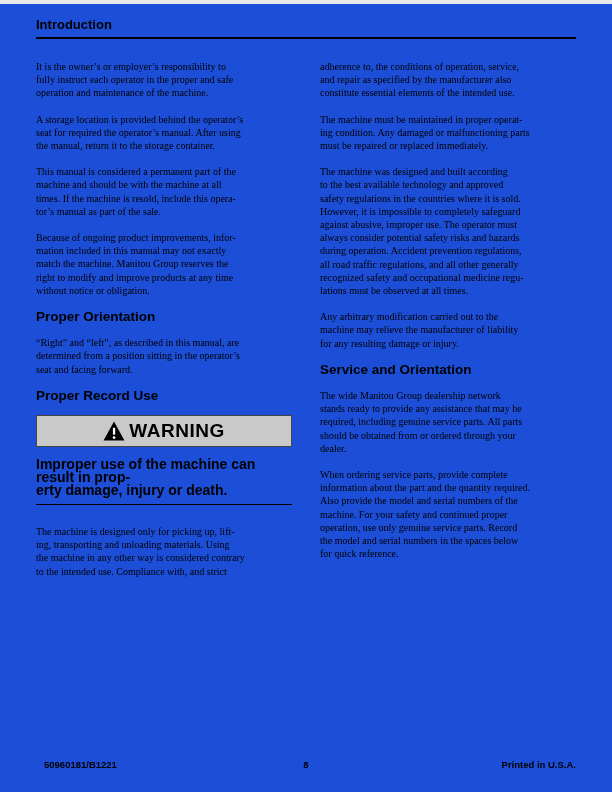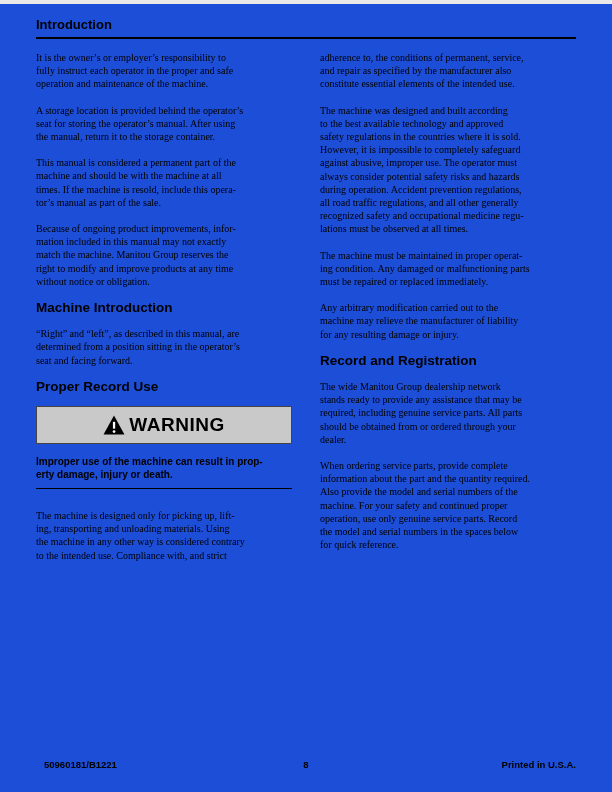"It is the owner’s or" .columns { top: 47px -> 56px }
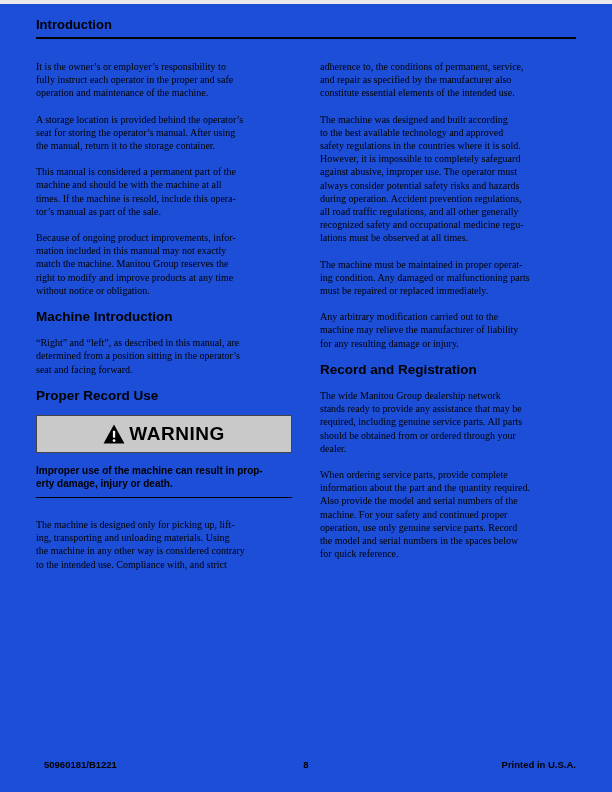"adherence to, the conditions of" p.body { text: permanent -> operation }
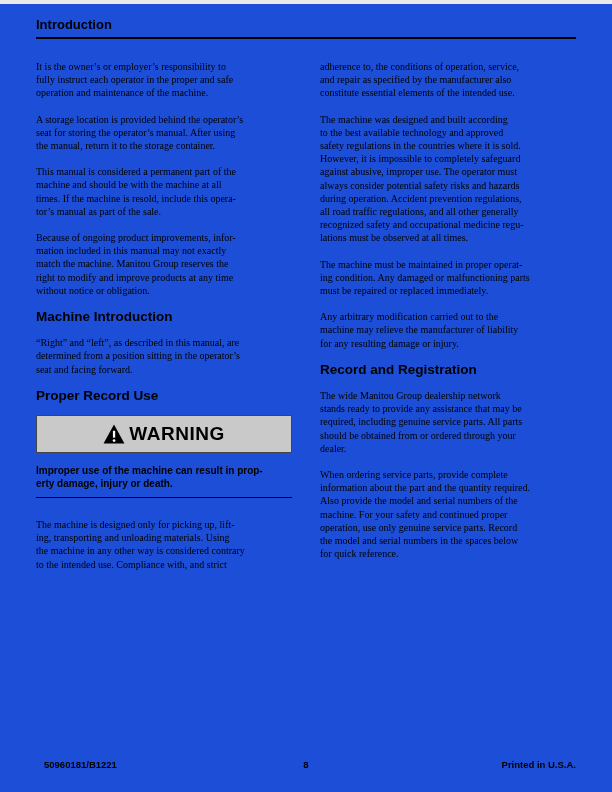"A storage location is provided" p.body { text: storing -> required }
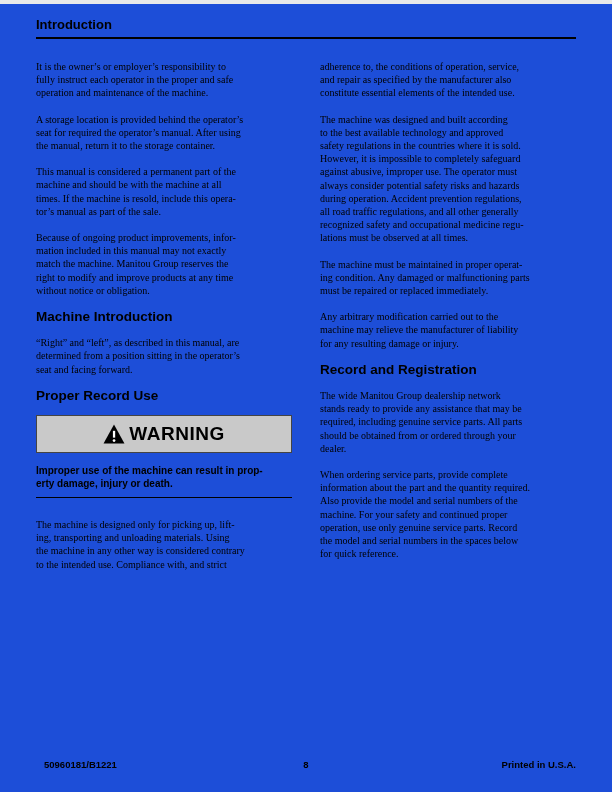"The machine was designed and" p.body { order: before "The machine must be maintained" -> after "The machine must be maintained" }
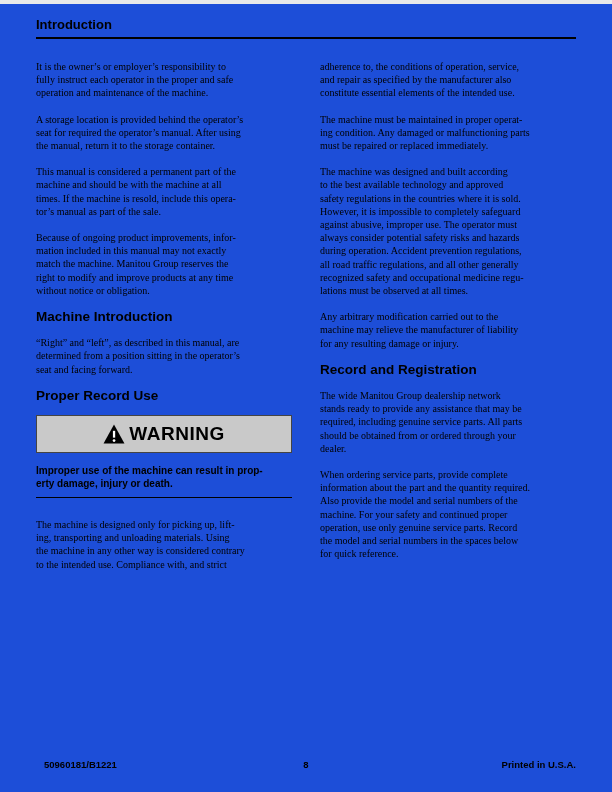"Machine Introduction" h2.section { text: Machine Introduction -> Proper Orientation }
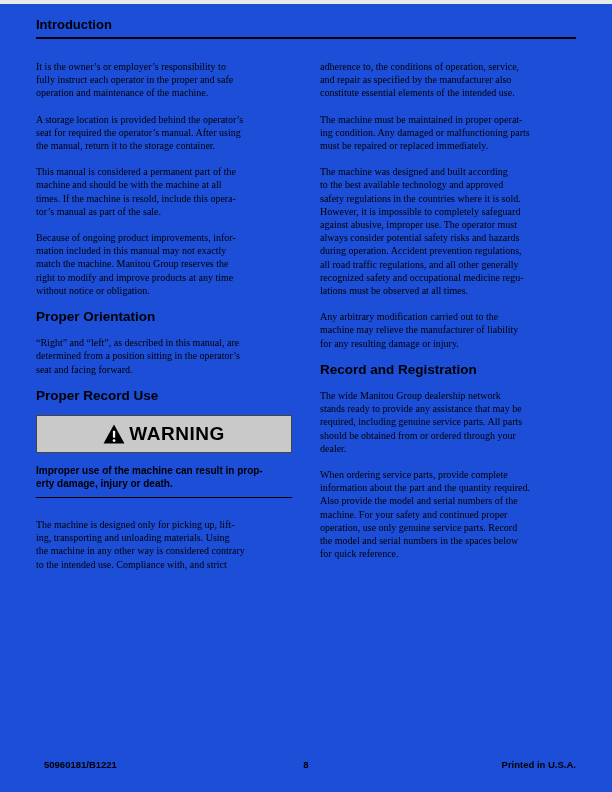"Record and Registration" h2.section { text: Record and Registration -> Service and Orientation }
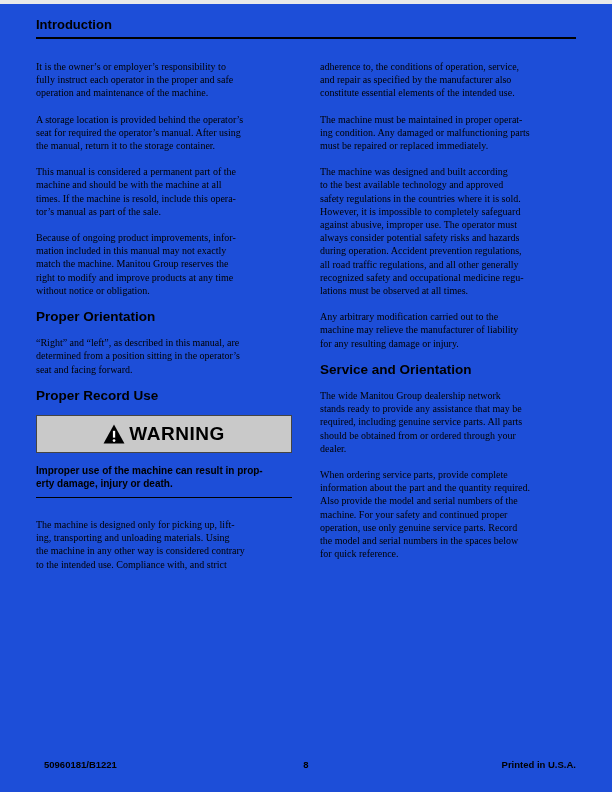"WARNING" .warning-box { height: 38px -> 32px }
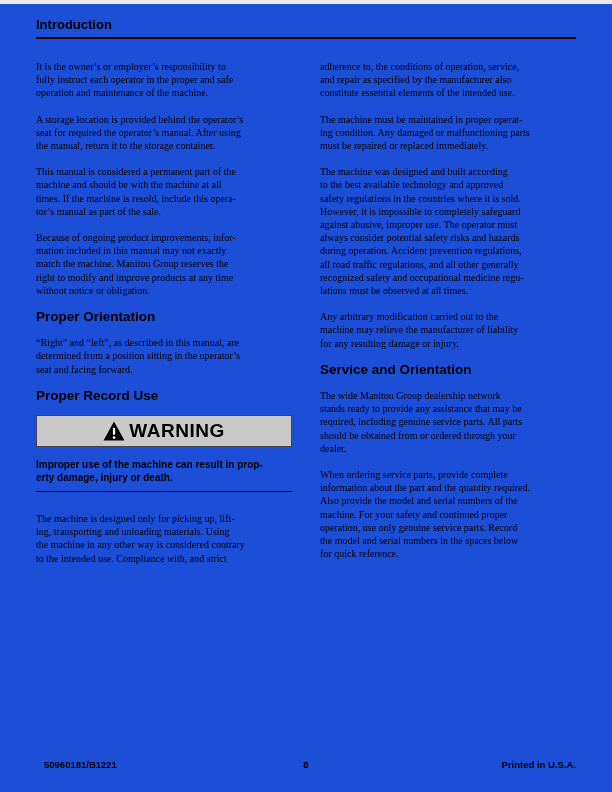"Improper use of the machine" .warning-statement { font-size: 10px -> 14px }
